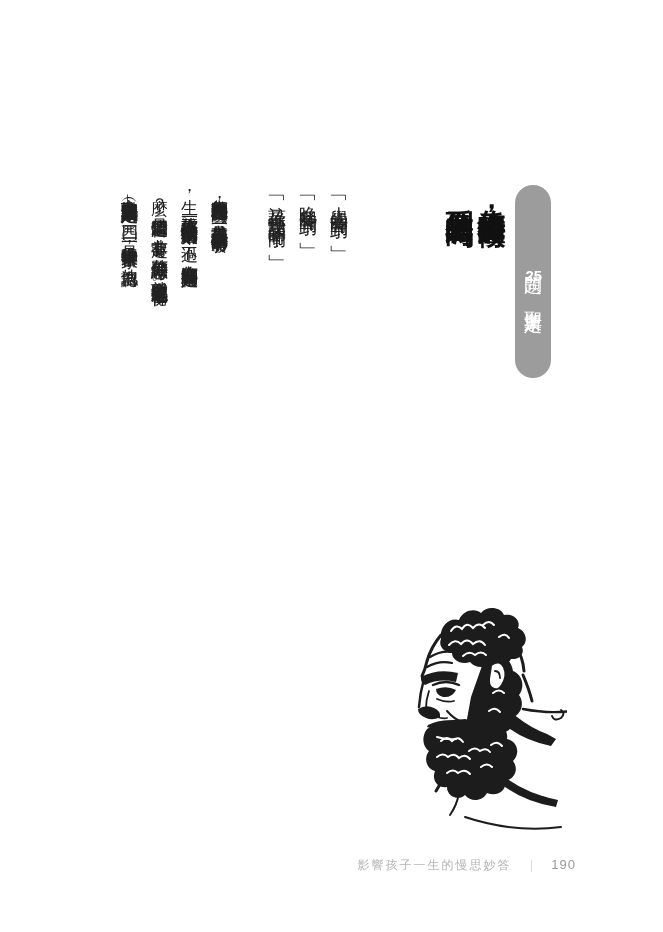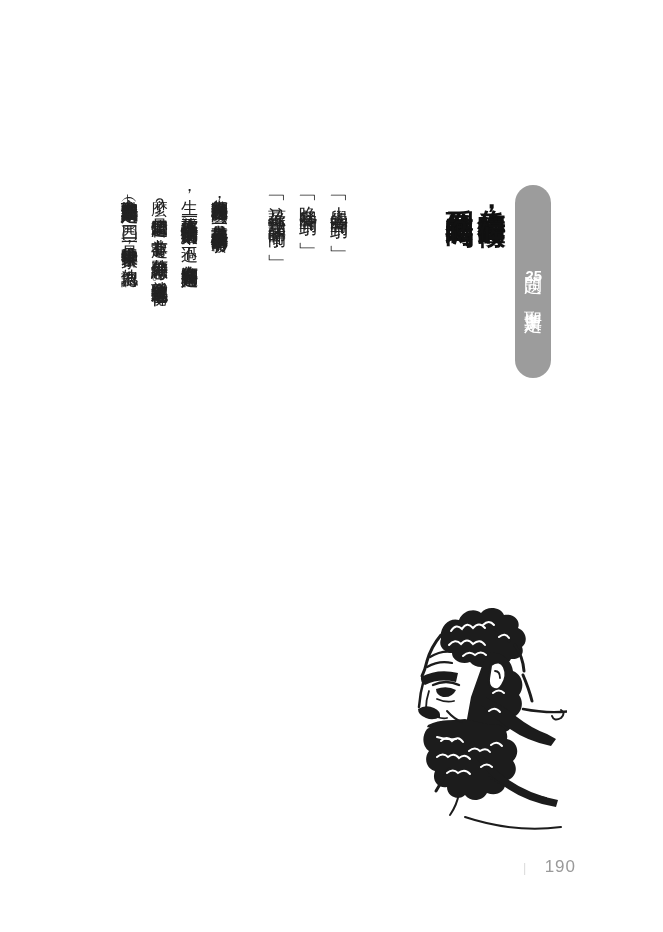"影響孩子一生的慢思妙答" span.footer-book { html: none -> <span>影響孩子一生的慢思妙答</span> }
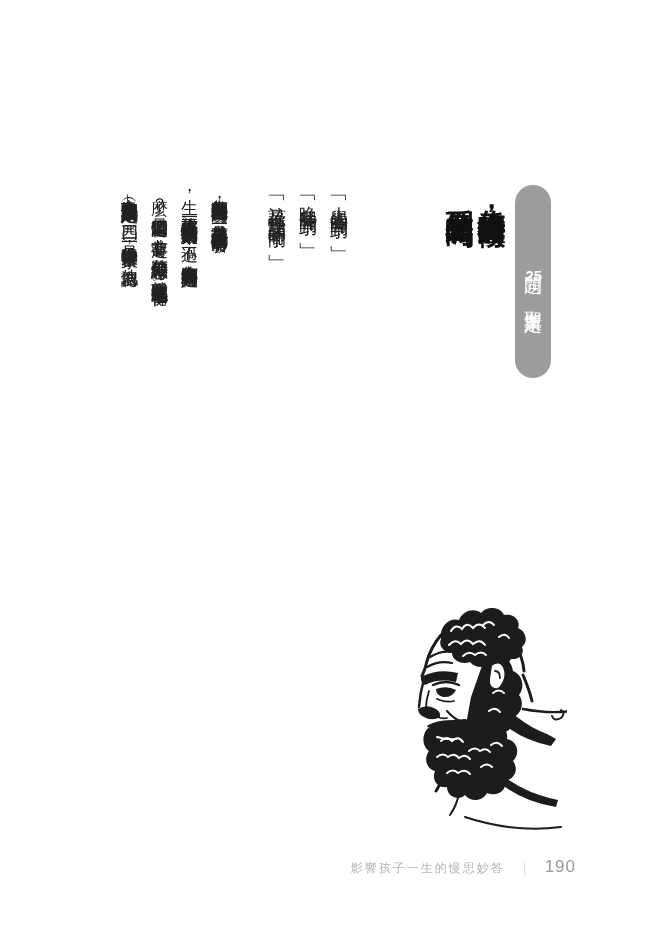"190" .footer-page { font-size: 17px -> 13px }
